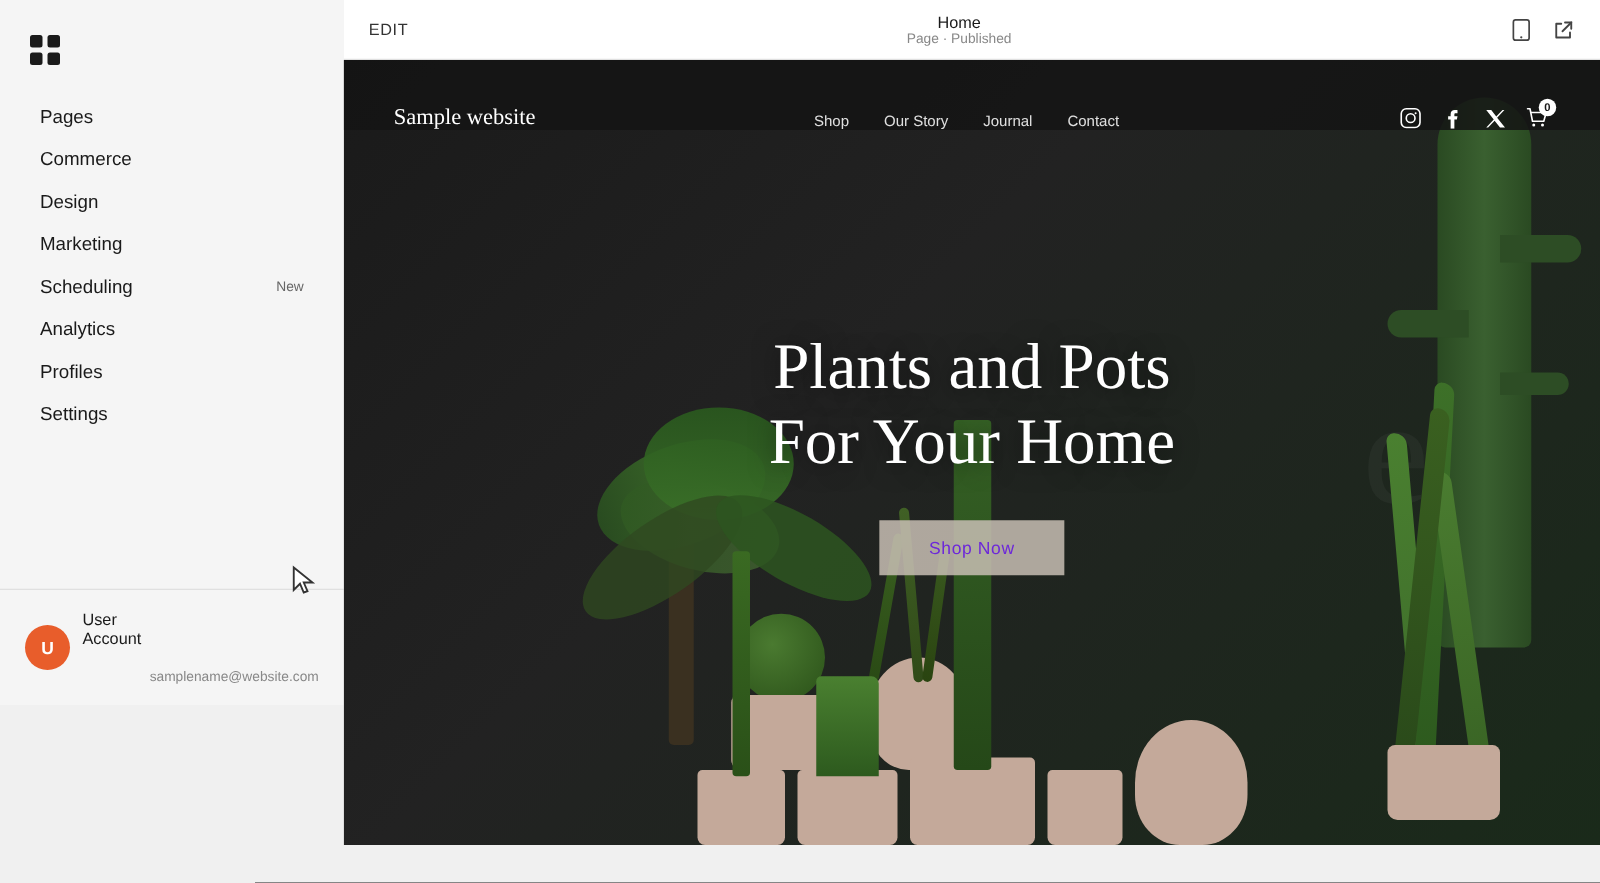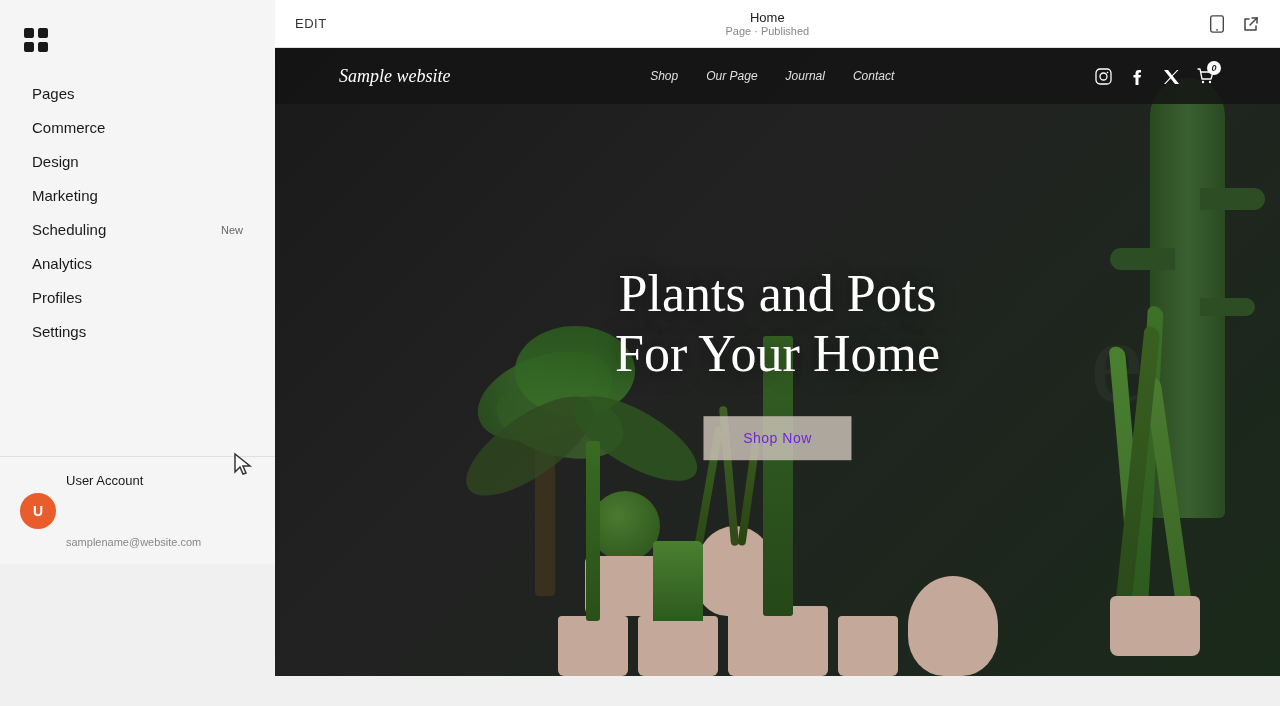"Sample website" .website-nav { align-items: center -> flex-end; font-style: italic -> none; padding: 0 64px -> 0 40px }
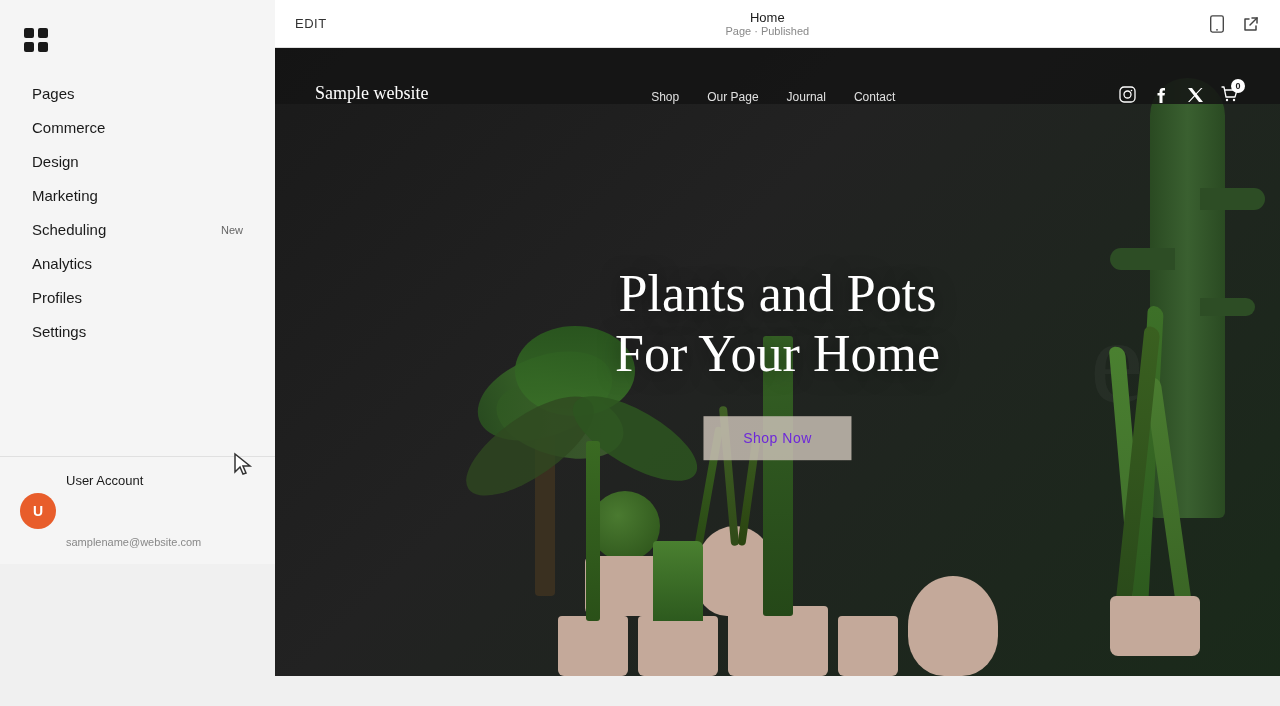"Our Page" a.site-nav-link { text: Page -> Story }
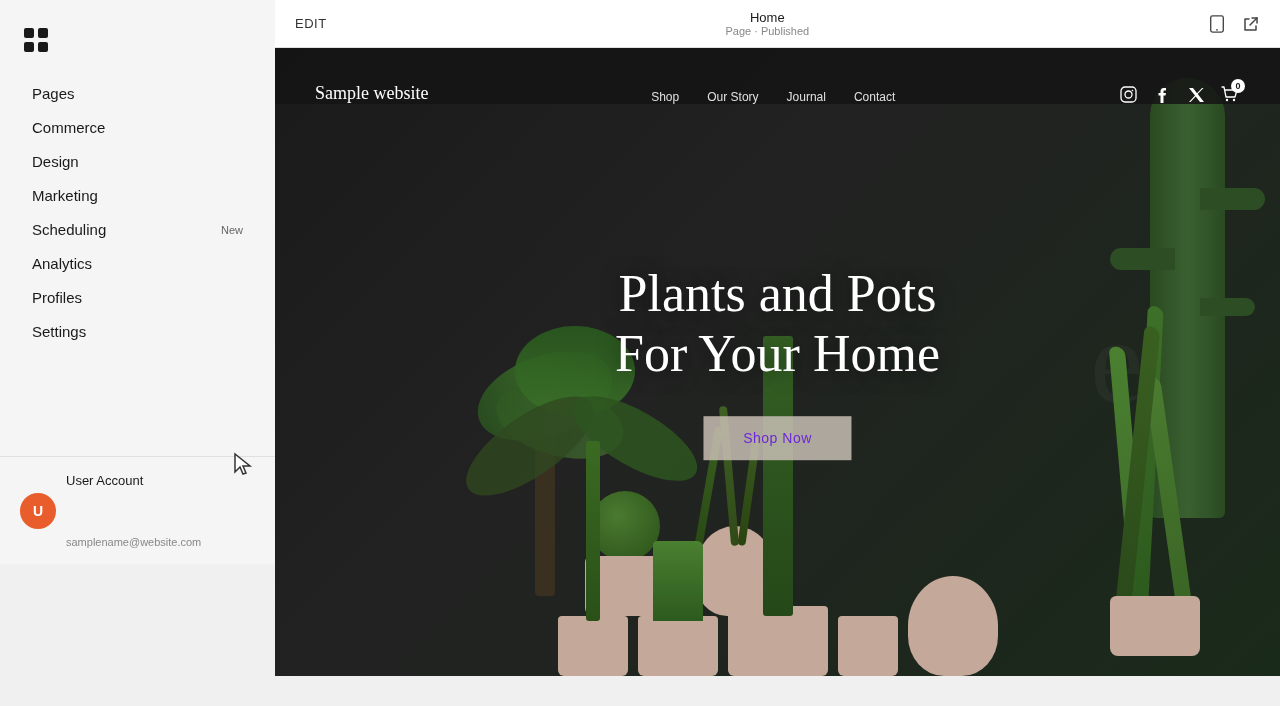"User Account" .user-info { flex-direction: column -> row }
